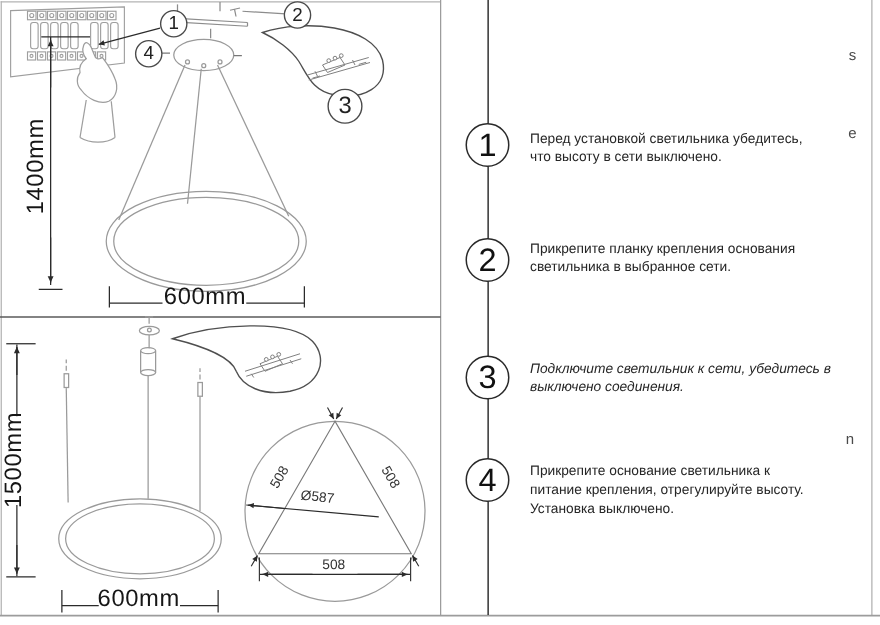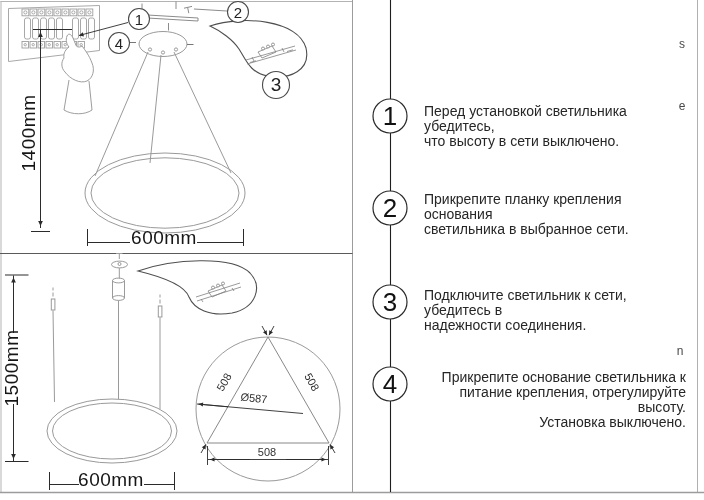"Перед установкой светильника убедитесь," .step-text { font-size: 14px -> 11px }
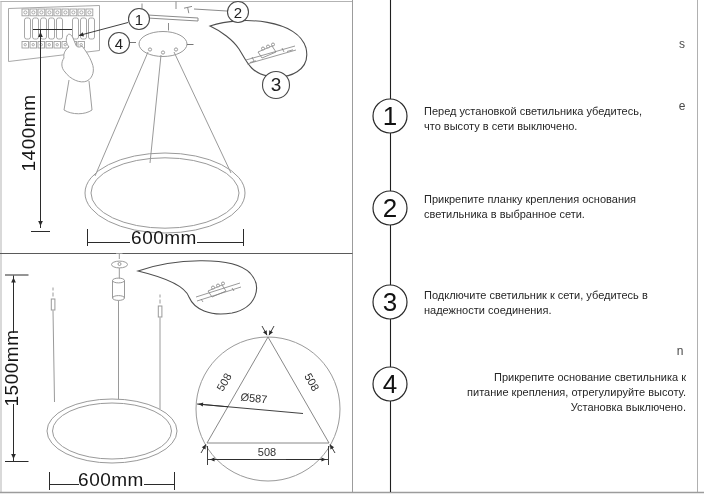"Подключите светильник к сети, убедитесь" div.step-text { font-style: none -> italic }
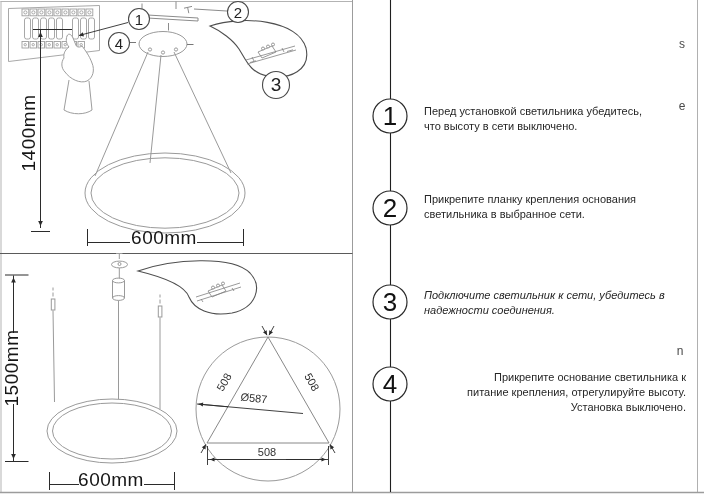"надежности соединения." div { text: надежности -> выключено }
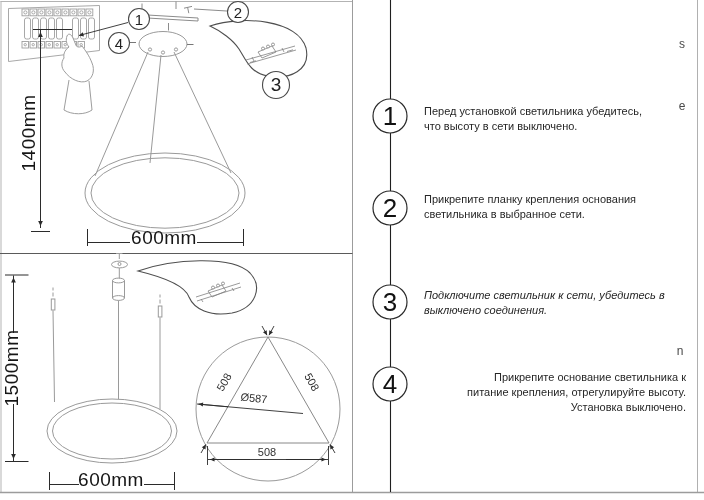"Прикрепите основание светильника к" div.step-text { text-align: right -> none }
